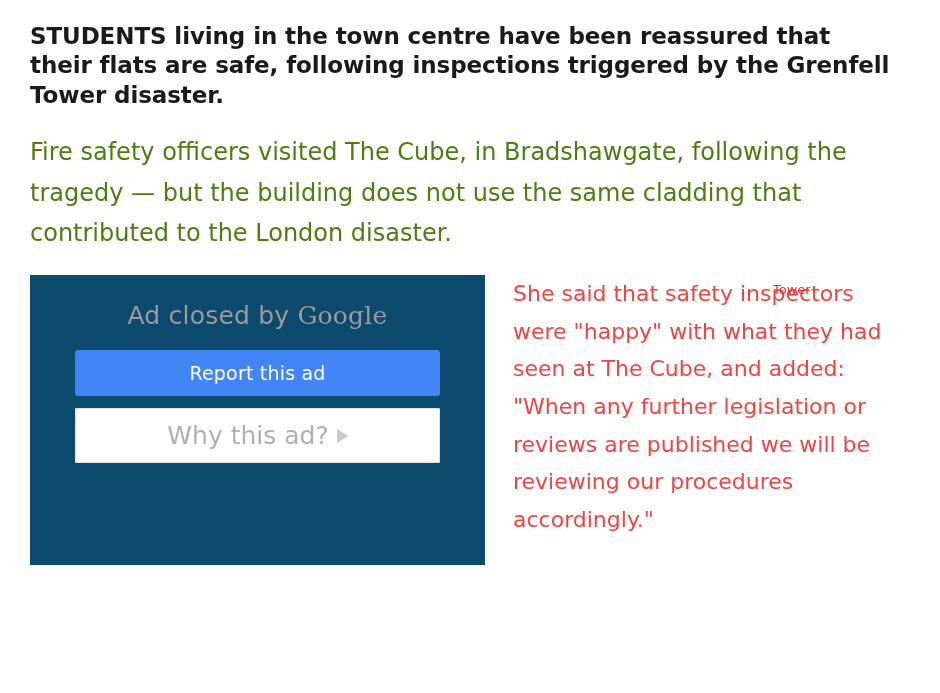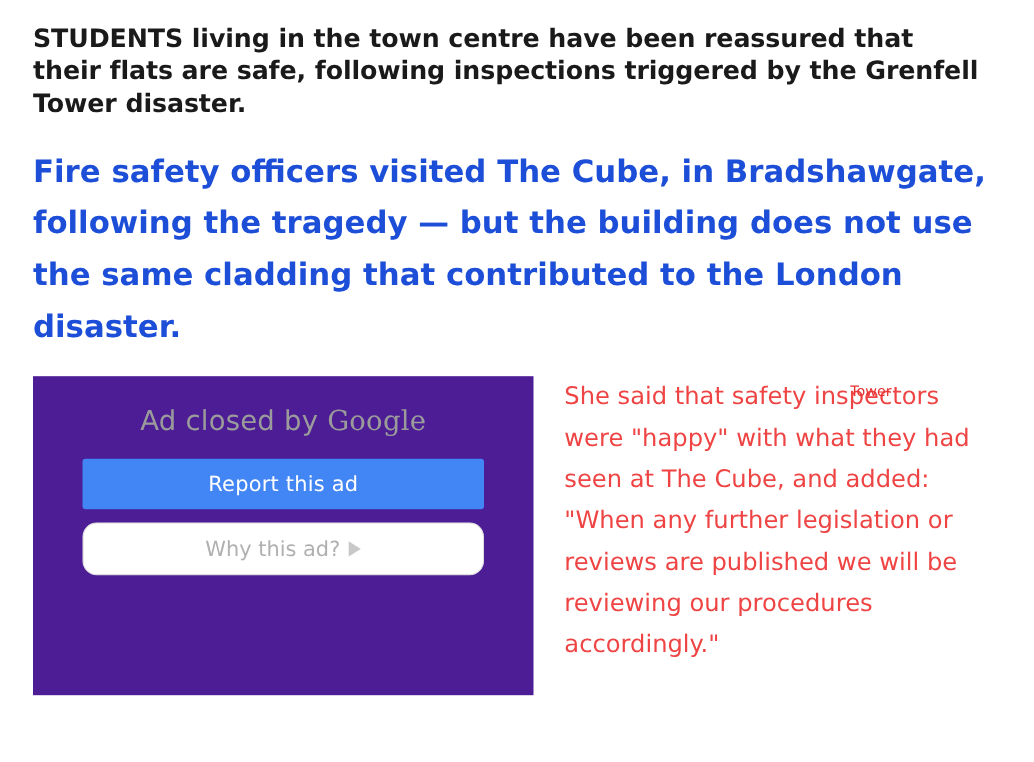"Fire safety officers visited The" .body-para { color: #1d4ed8 -> #4d7c0f; font-size: 28px -> 24px; font-weight: 700 -> 400 }
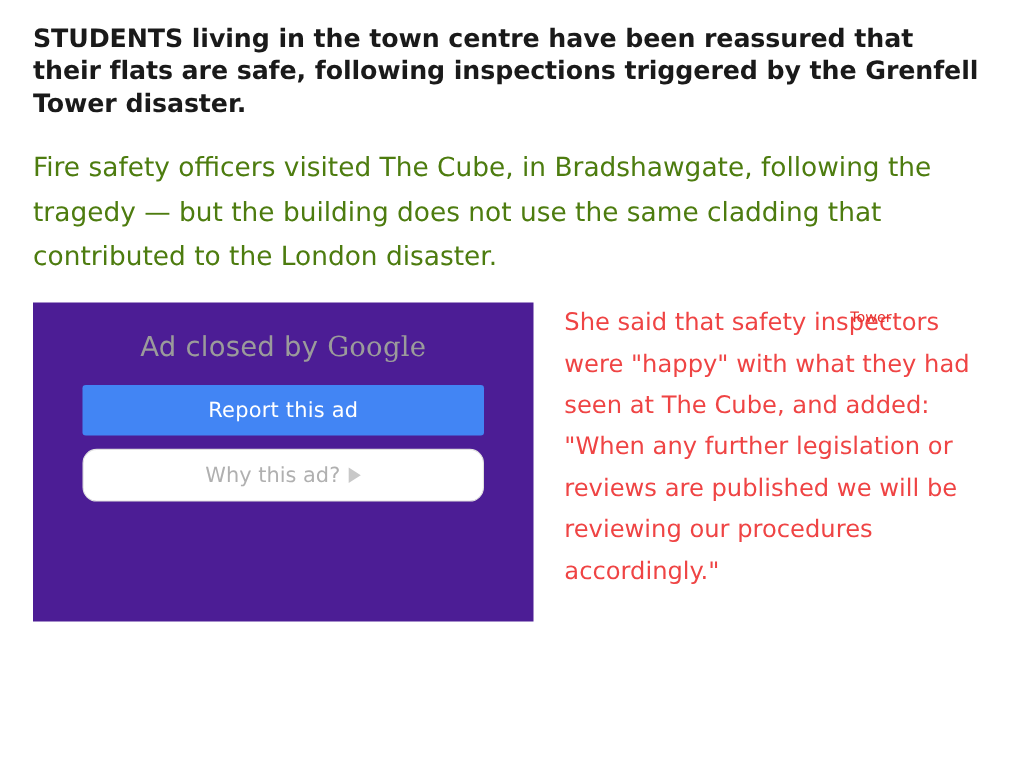"Ad closed by Google" .ad-box { background: #4c1d95 -> #0c4a6e }
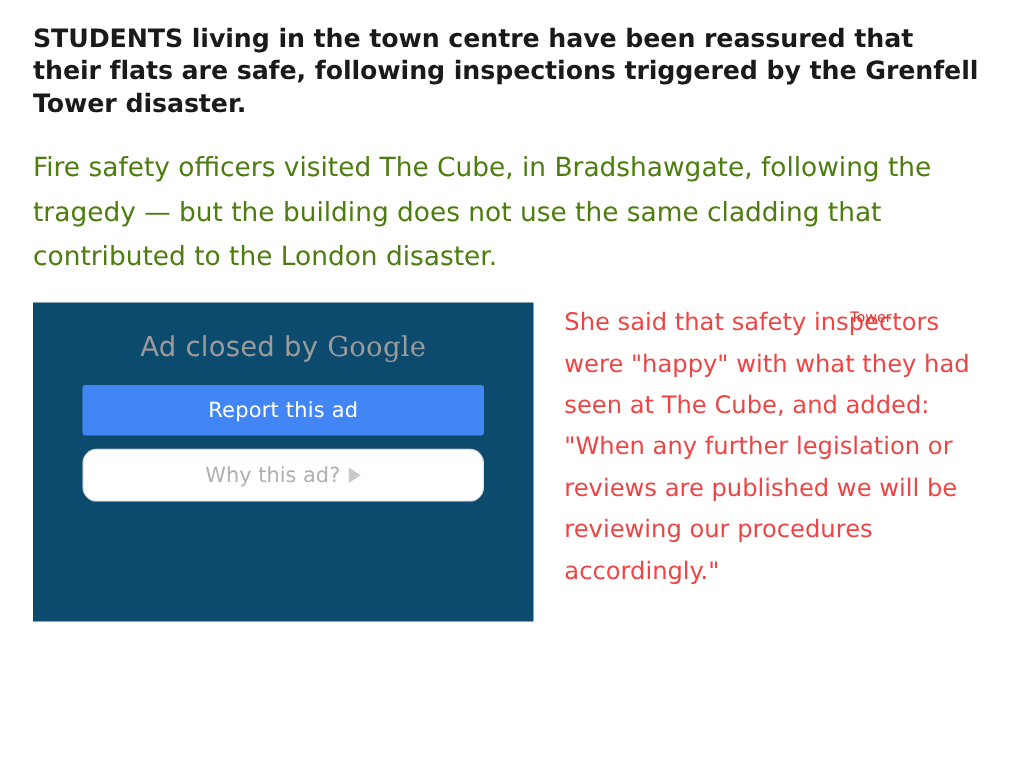"Why this ad?" .why-ad-btn { border-radius: 13px -> 1px; font-size: 19px -> 25px }
